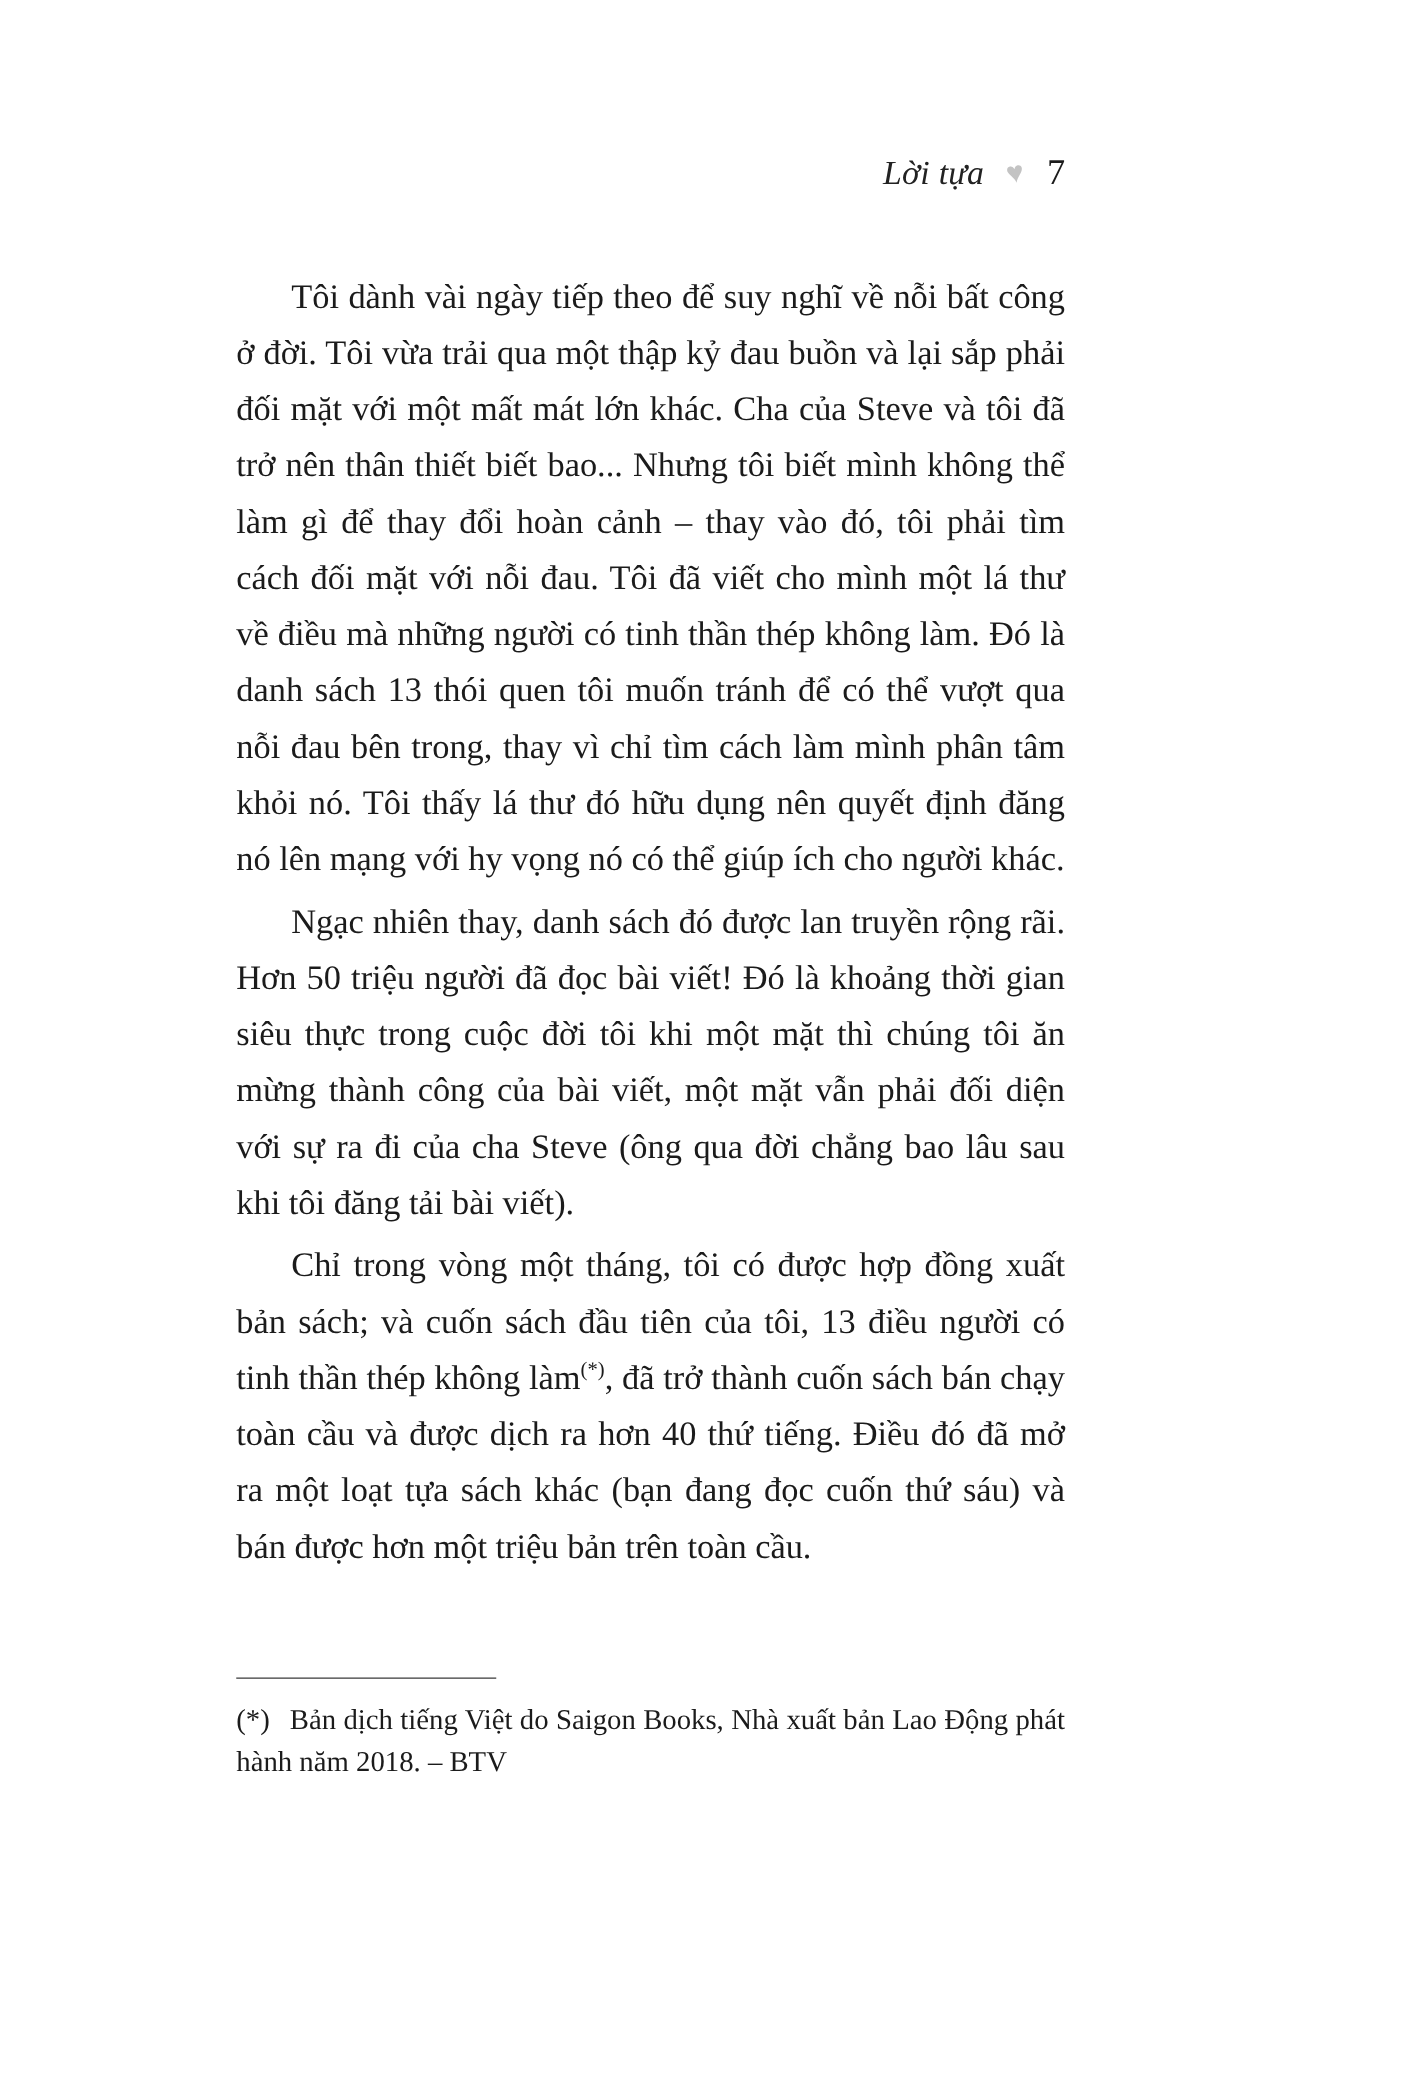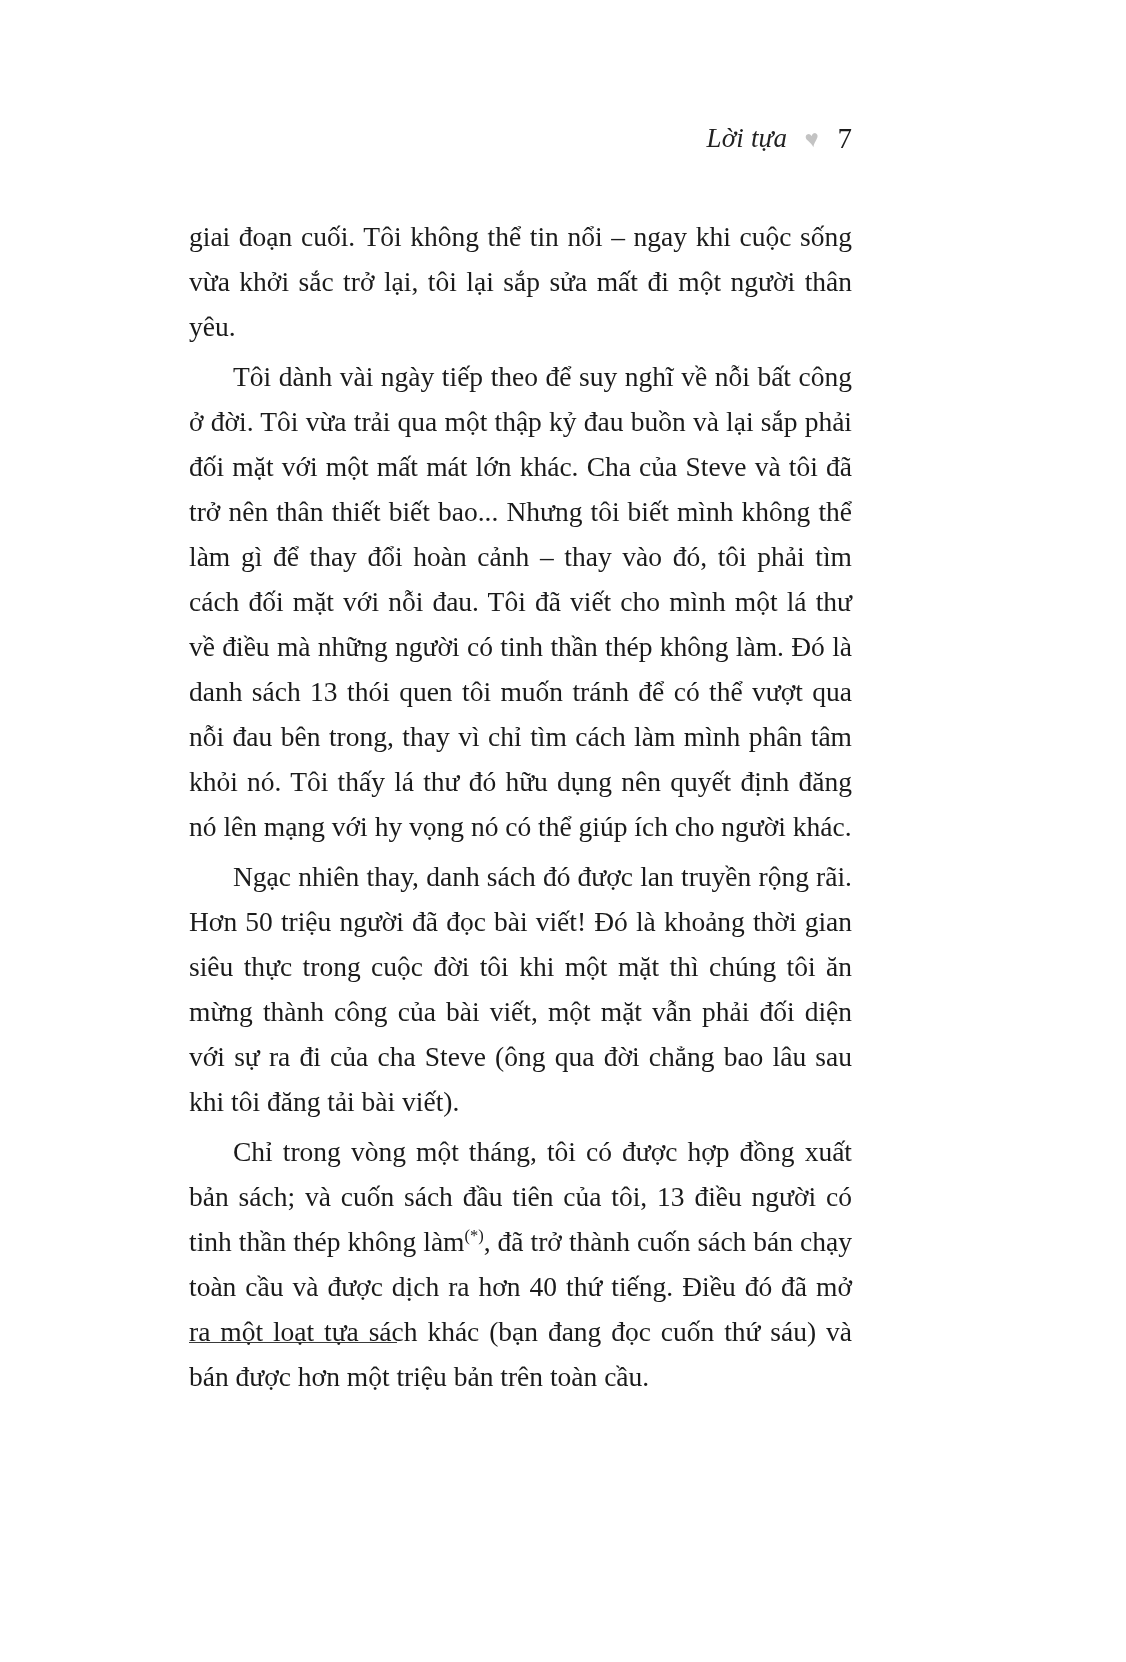"giai đoạn cuối. Tôi không" p.para { html: <p><span>giai đoạn cuối. Tôi không thể tin nổi – ngay khi cuộc sống vừa khởi sắc trở lại, tôi lại sắp sửa mất đi một người thân yêu.</span></p> -> none }
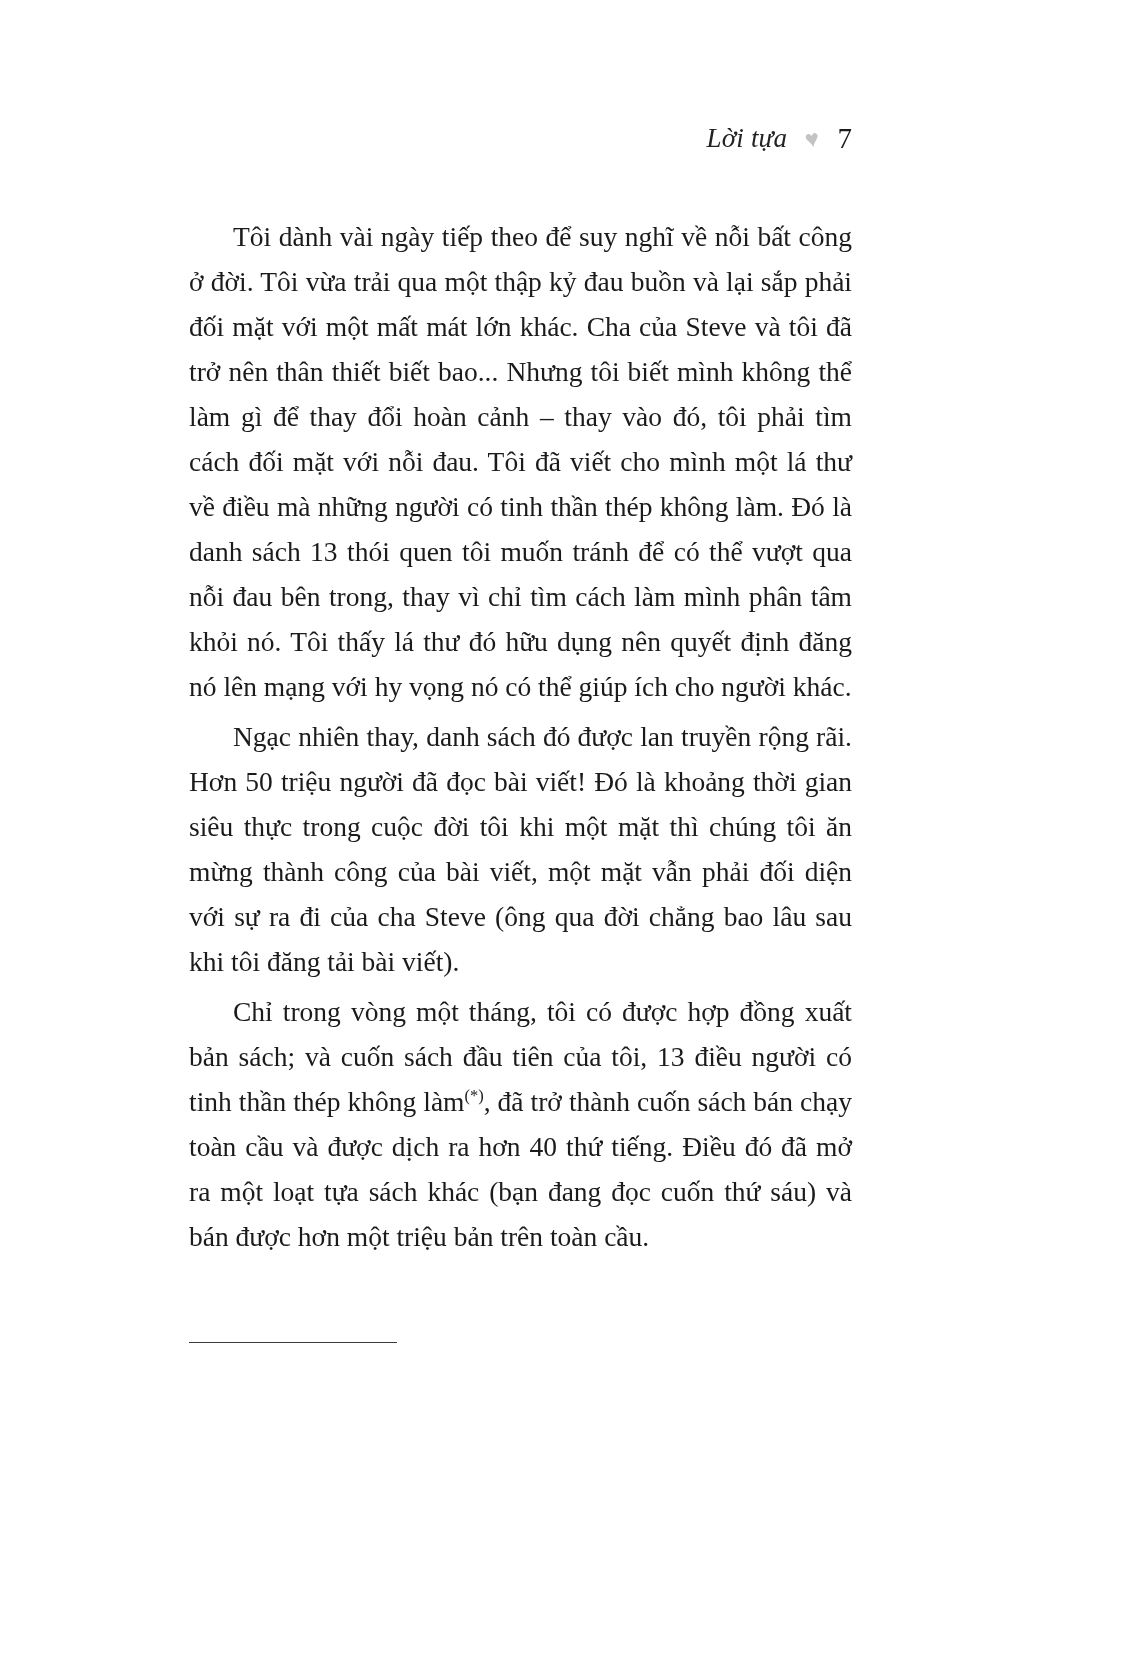"(*) Bản dịch tiếng Việt" div.footnote-body { html: none -> <div> <span>(*)</span><span>Bản dịch tiếng Việt do Saigon Books, Nhà xuất bản Lao Động phát hành năm 2018. – BTV</span> </div> }
